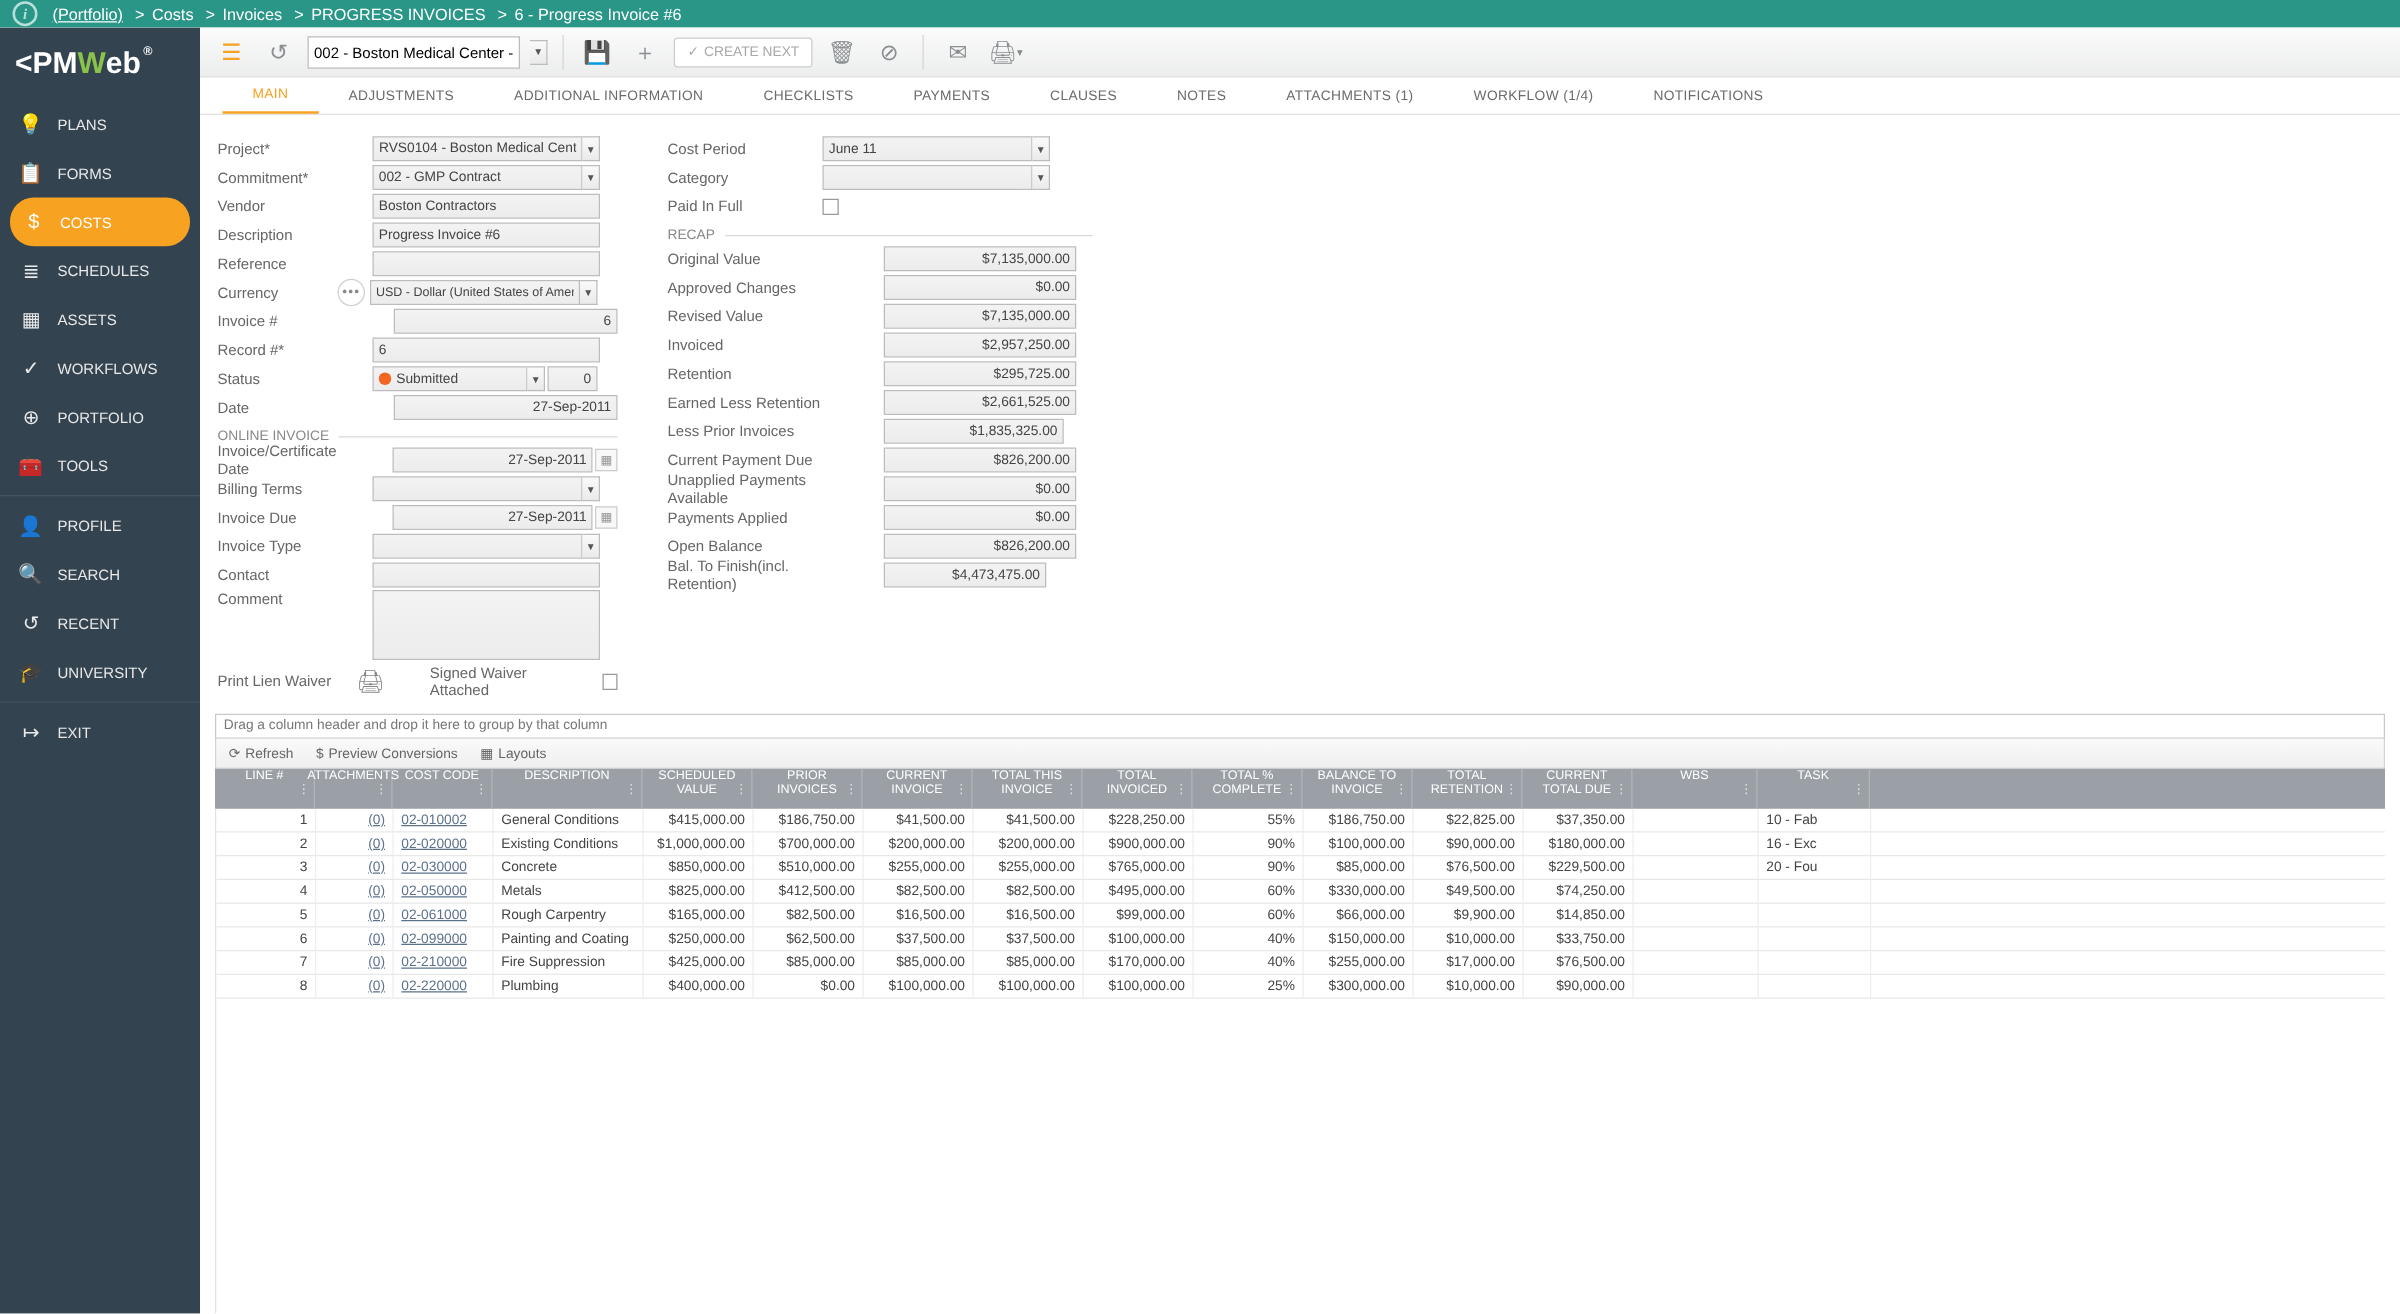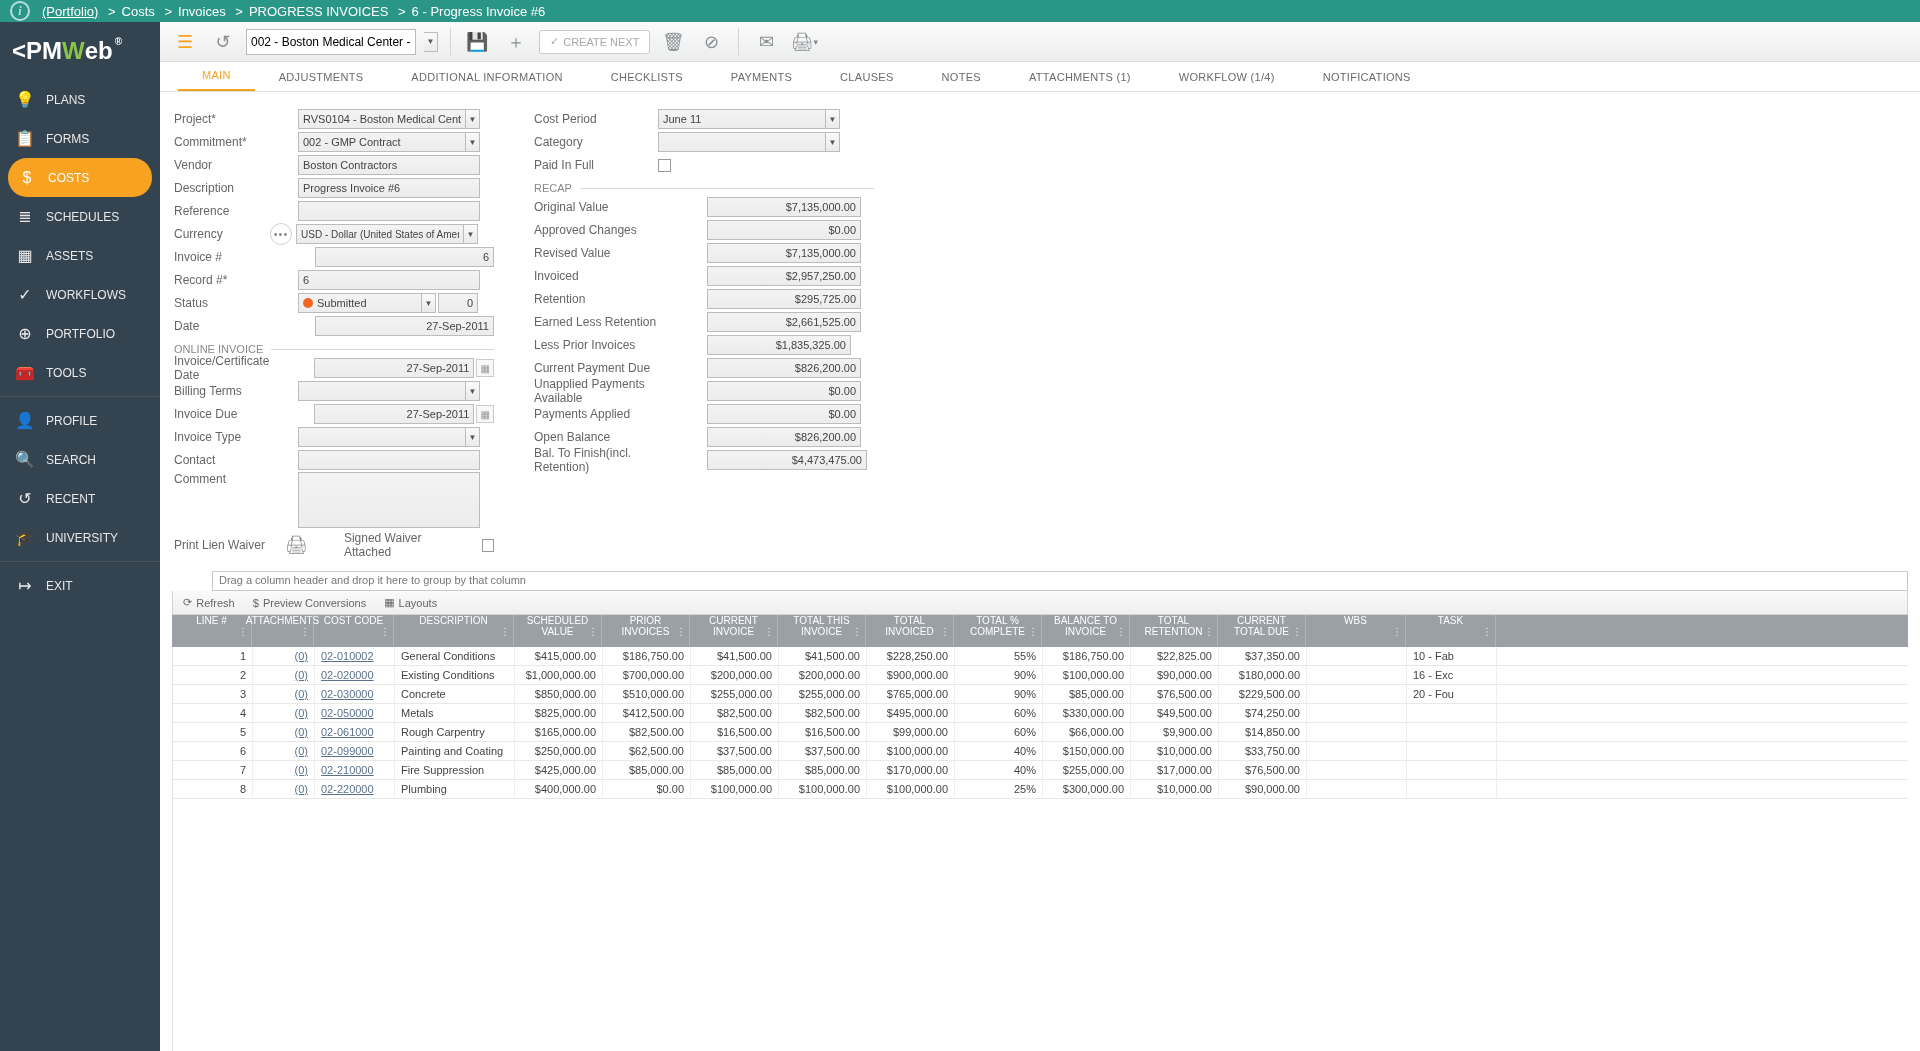"$4,473,475.00" input.finput { width: 160px -> 130px }
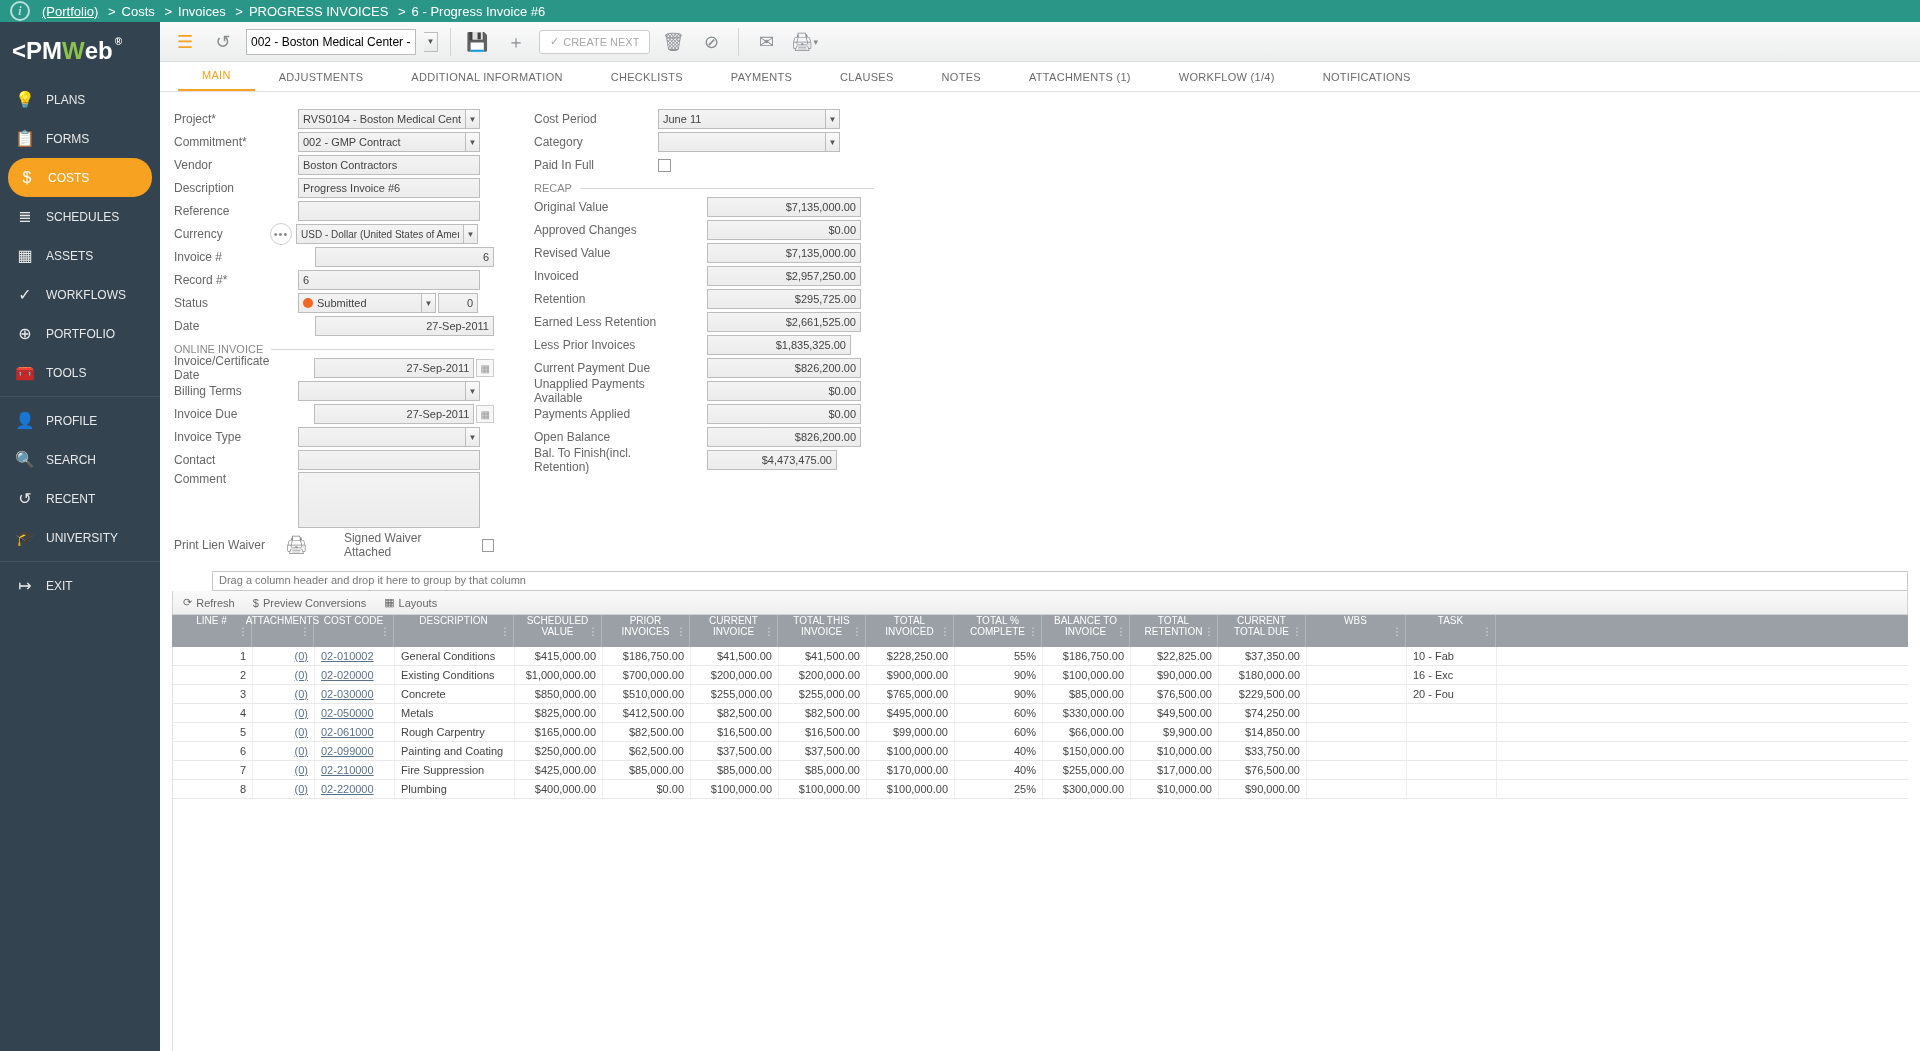"Drag a column header and" .group-bar { margin-left: 40px -> none }
